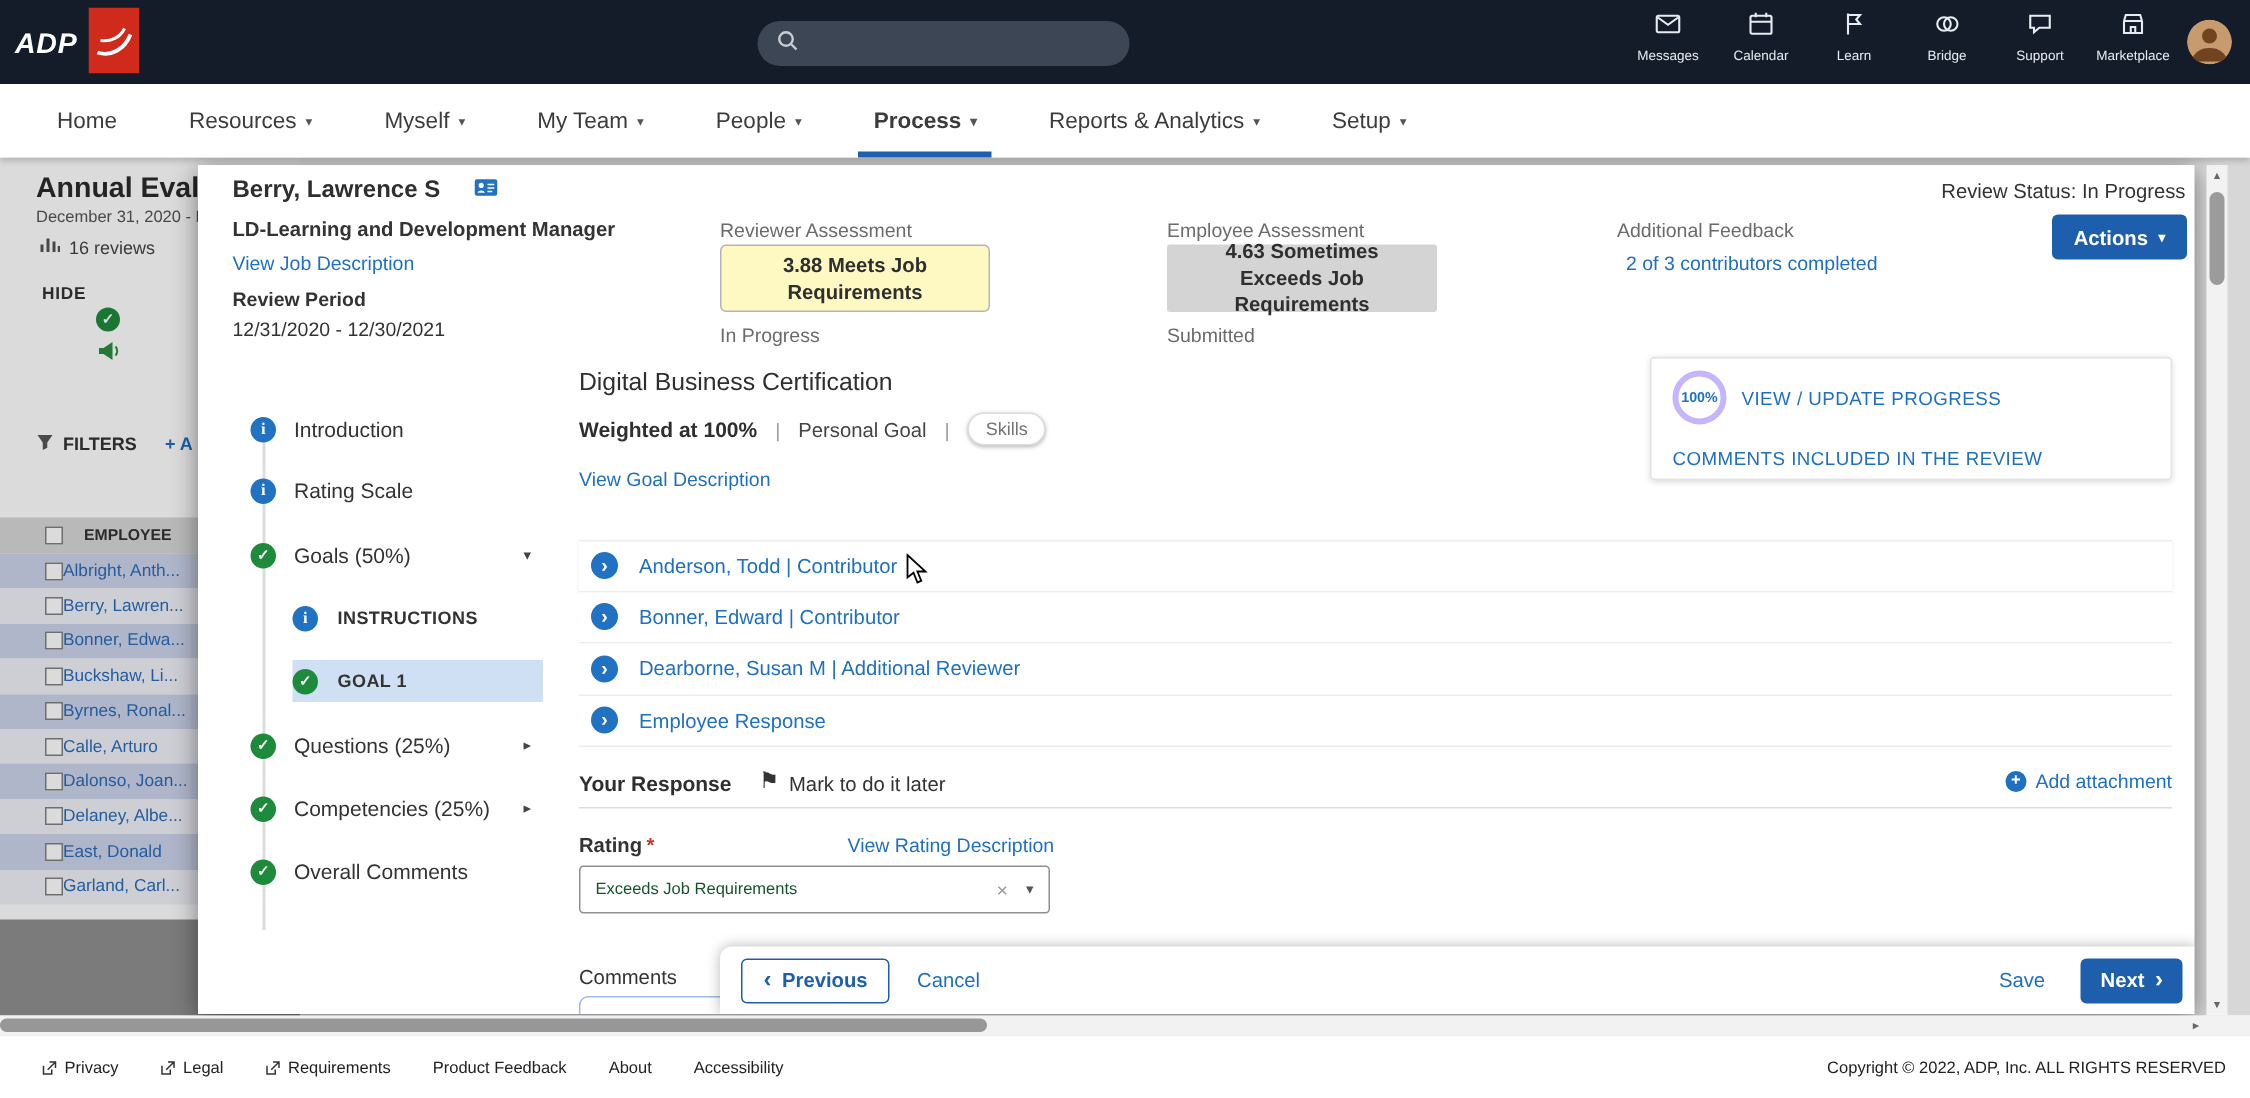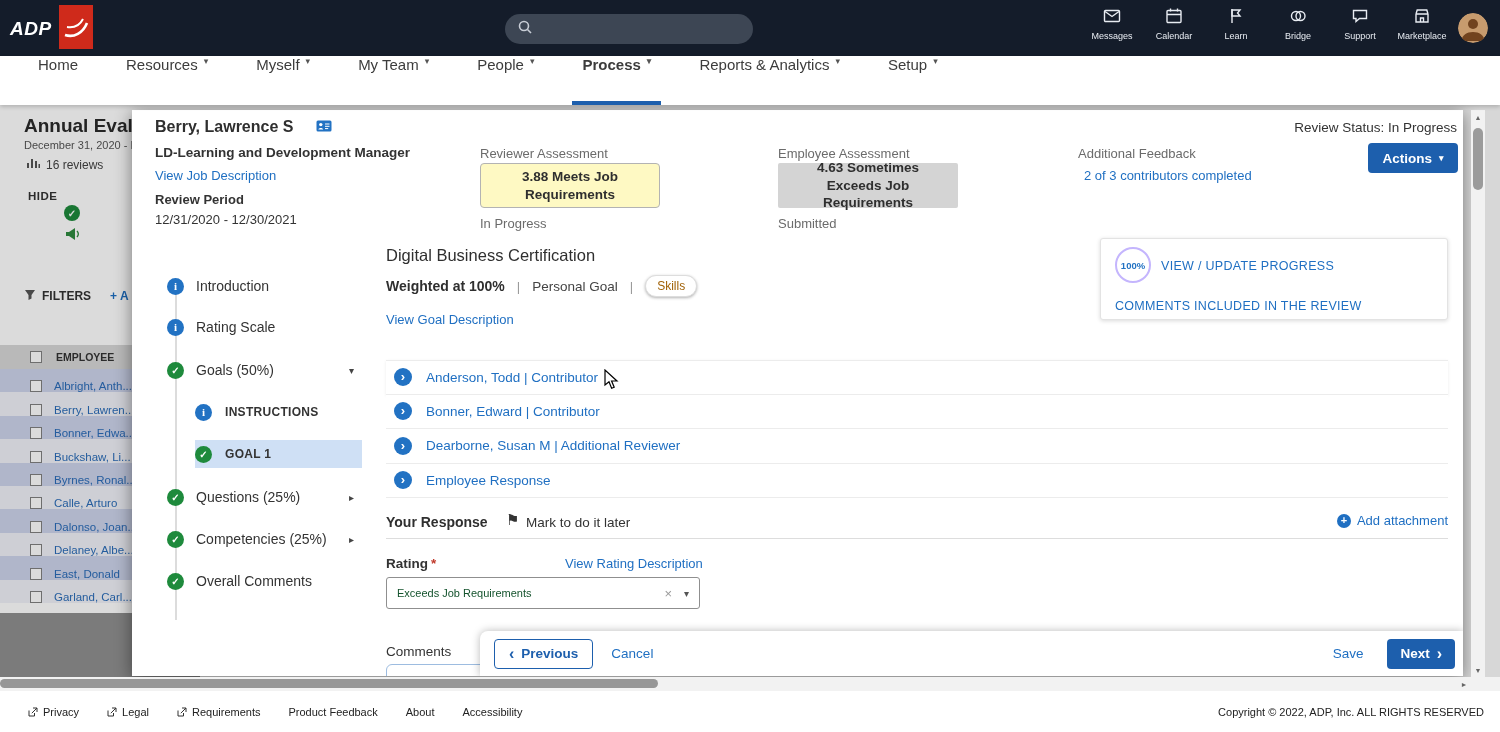"Home" .nav-item { align-items: flex-start -> center }
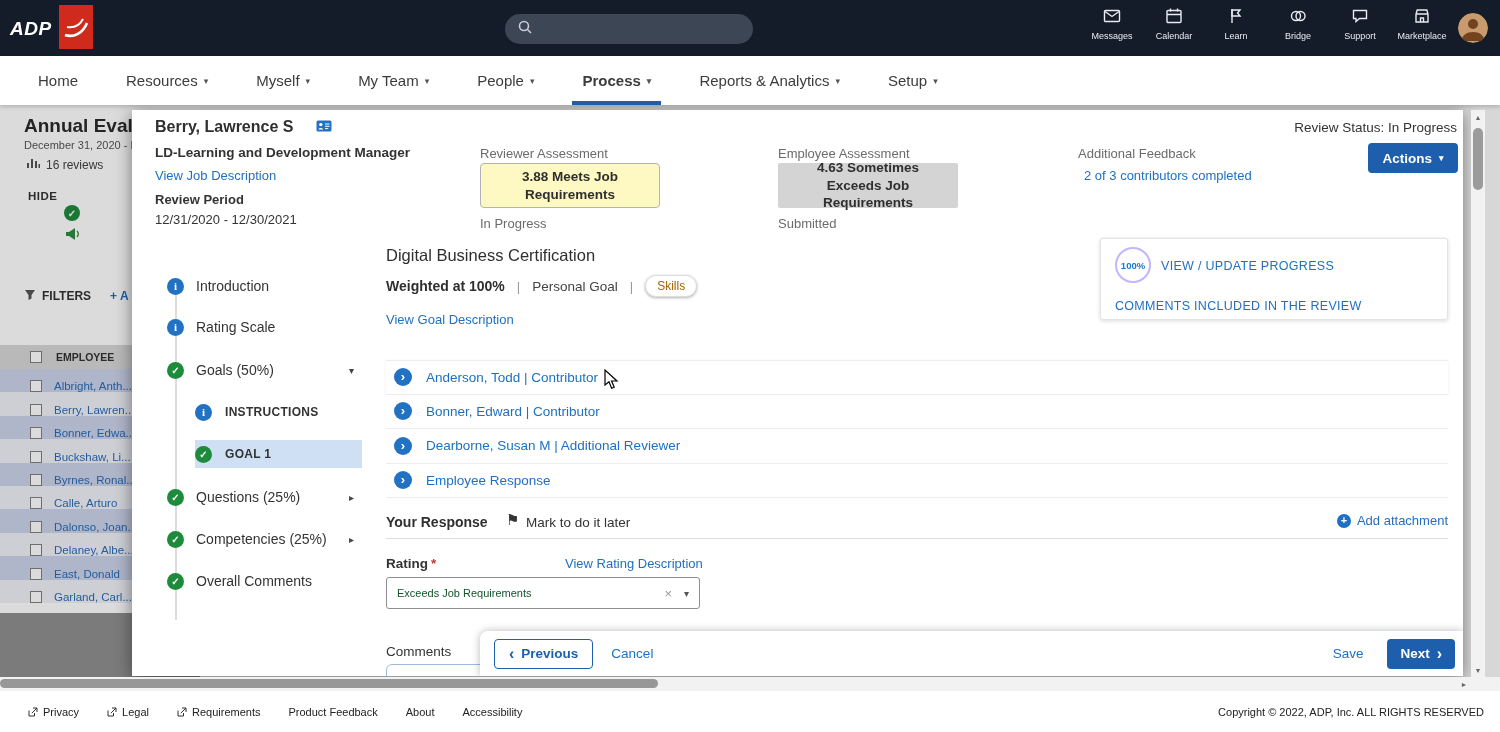"100%" .ring { border: 2px solid #c4b5fd -> 4px solid #c4b5fd }
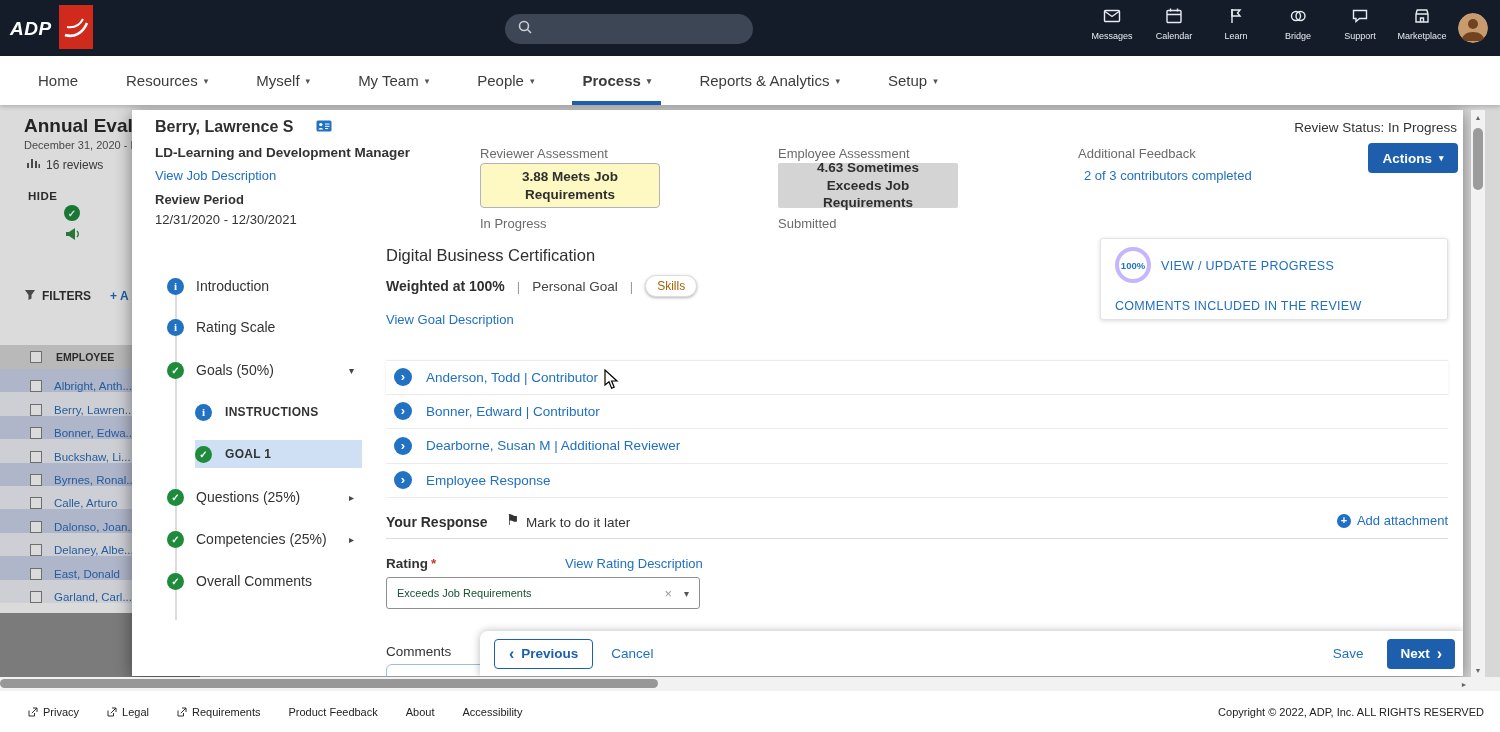"Skills" .chip { color: #a16207 -> #737373 }
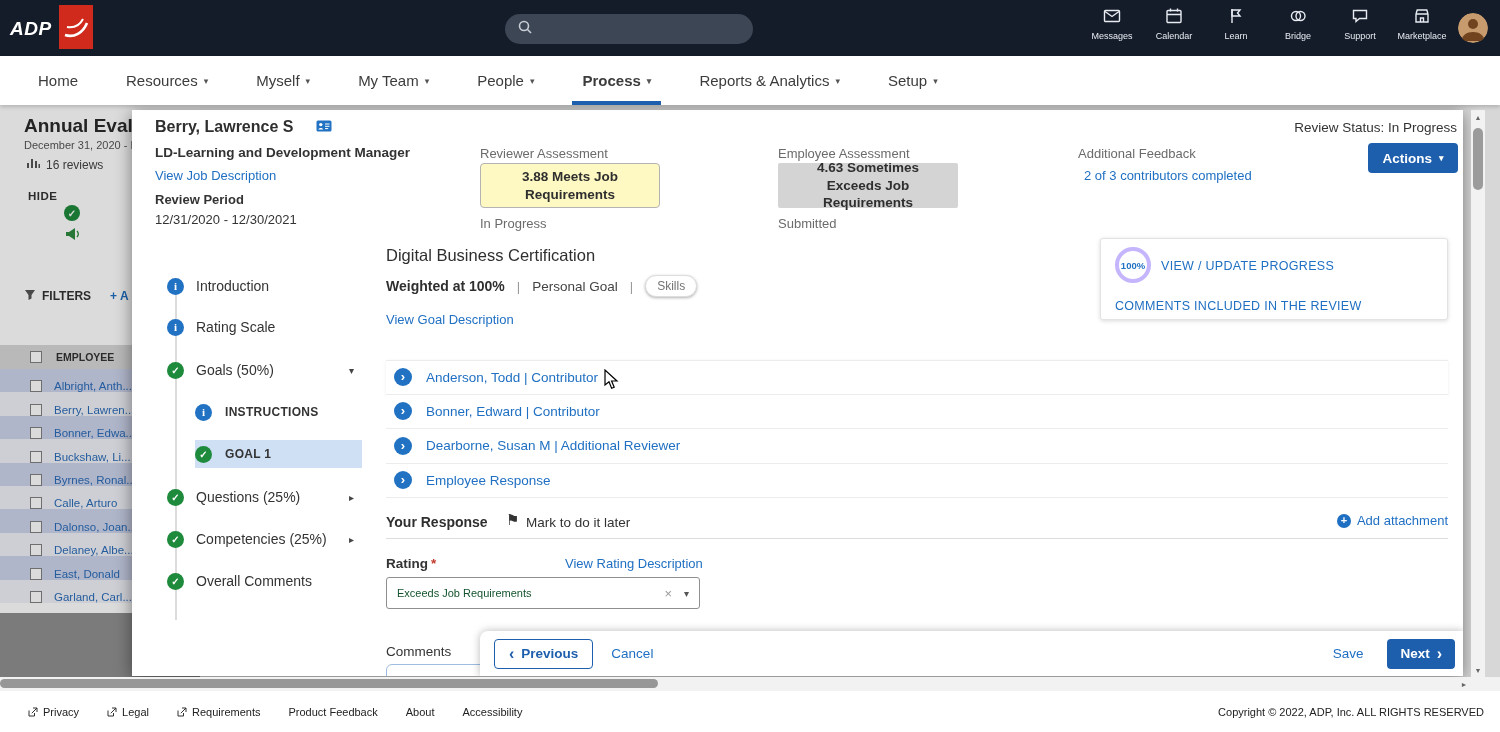"Albright, Anth..." .bgrow { align-items: flex-end -> center; gap: 12px -> none }
